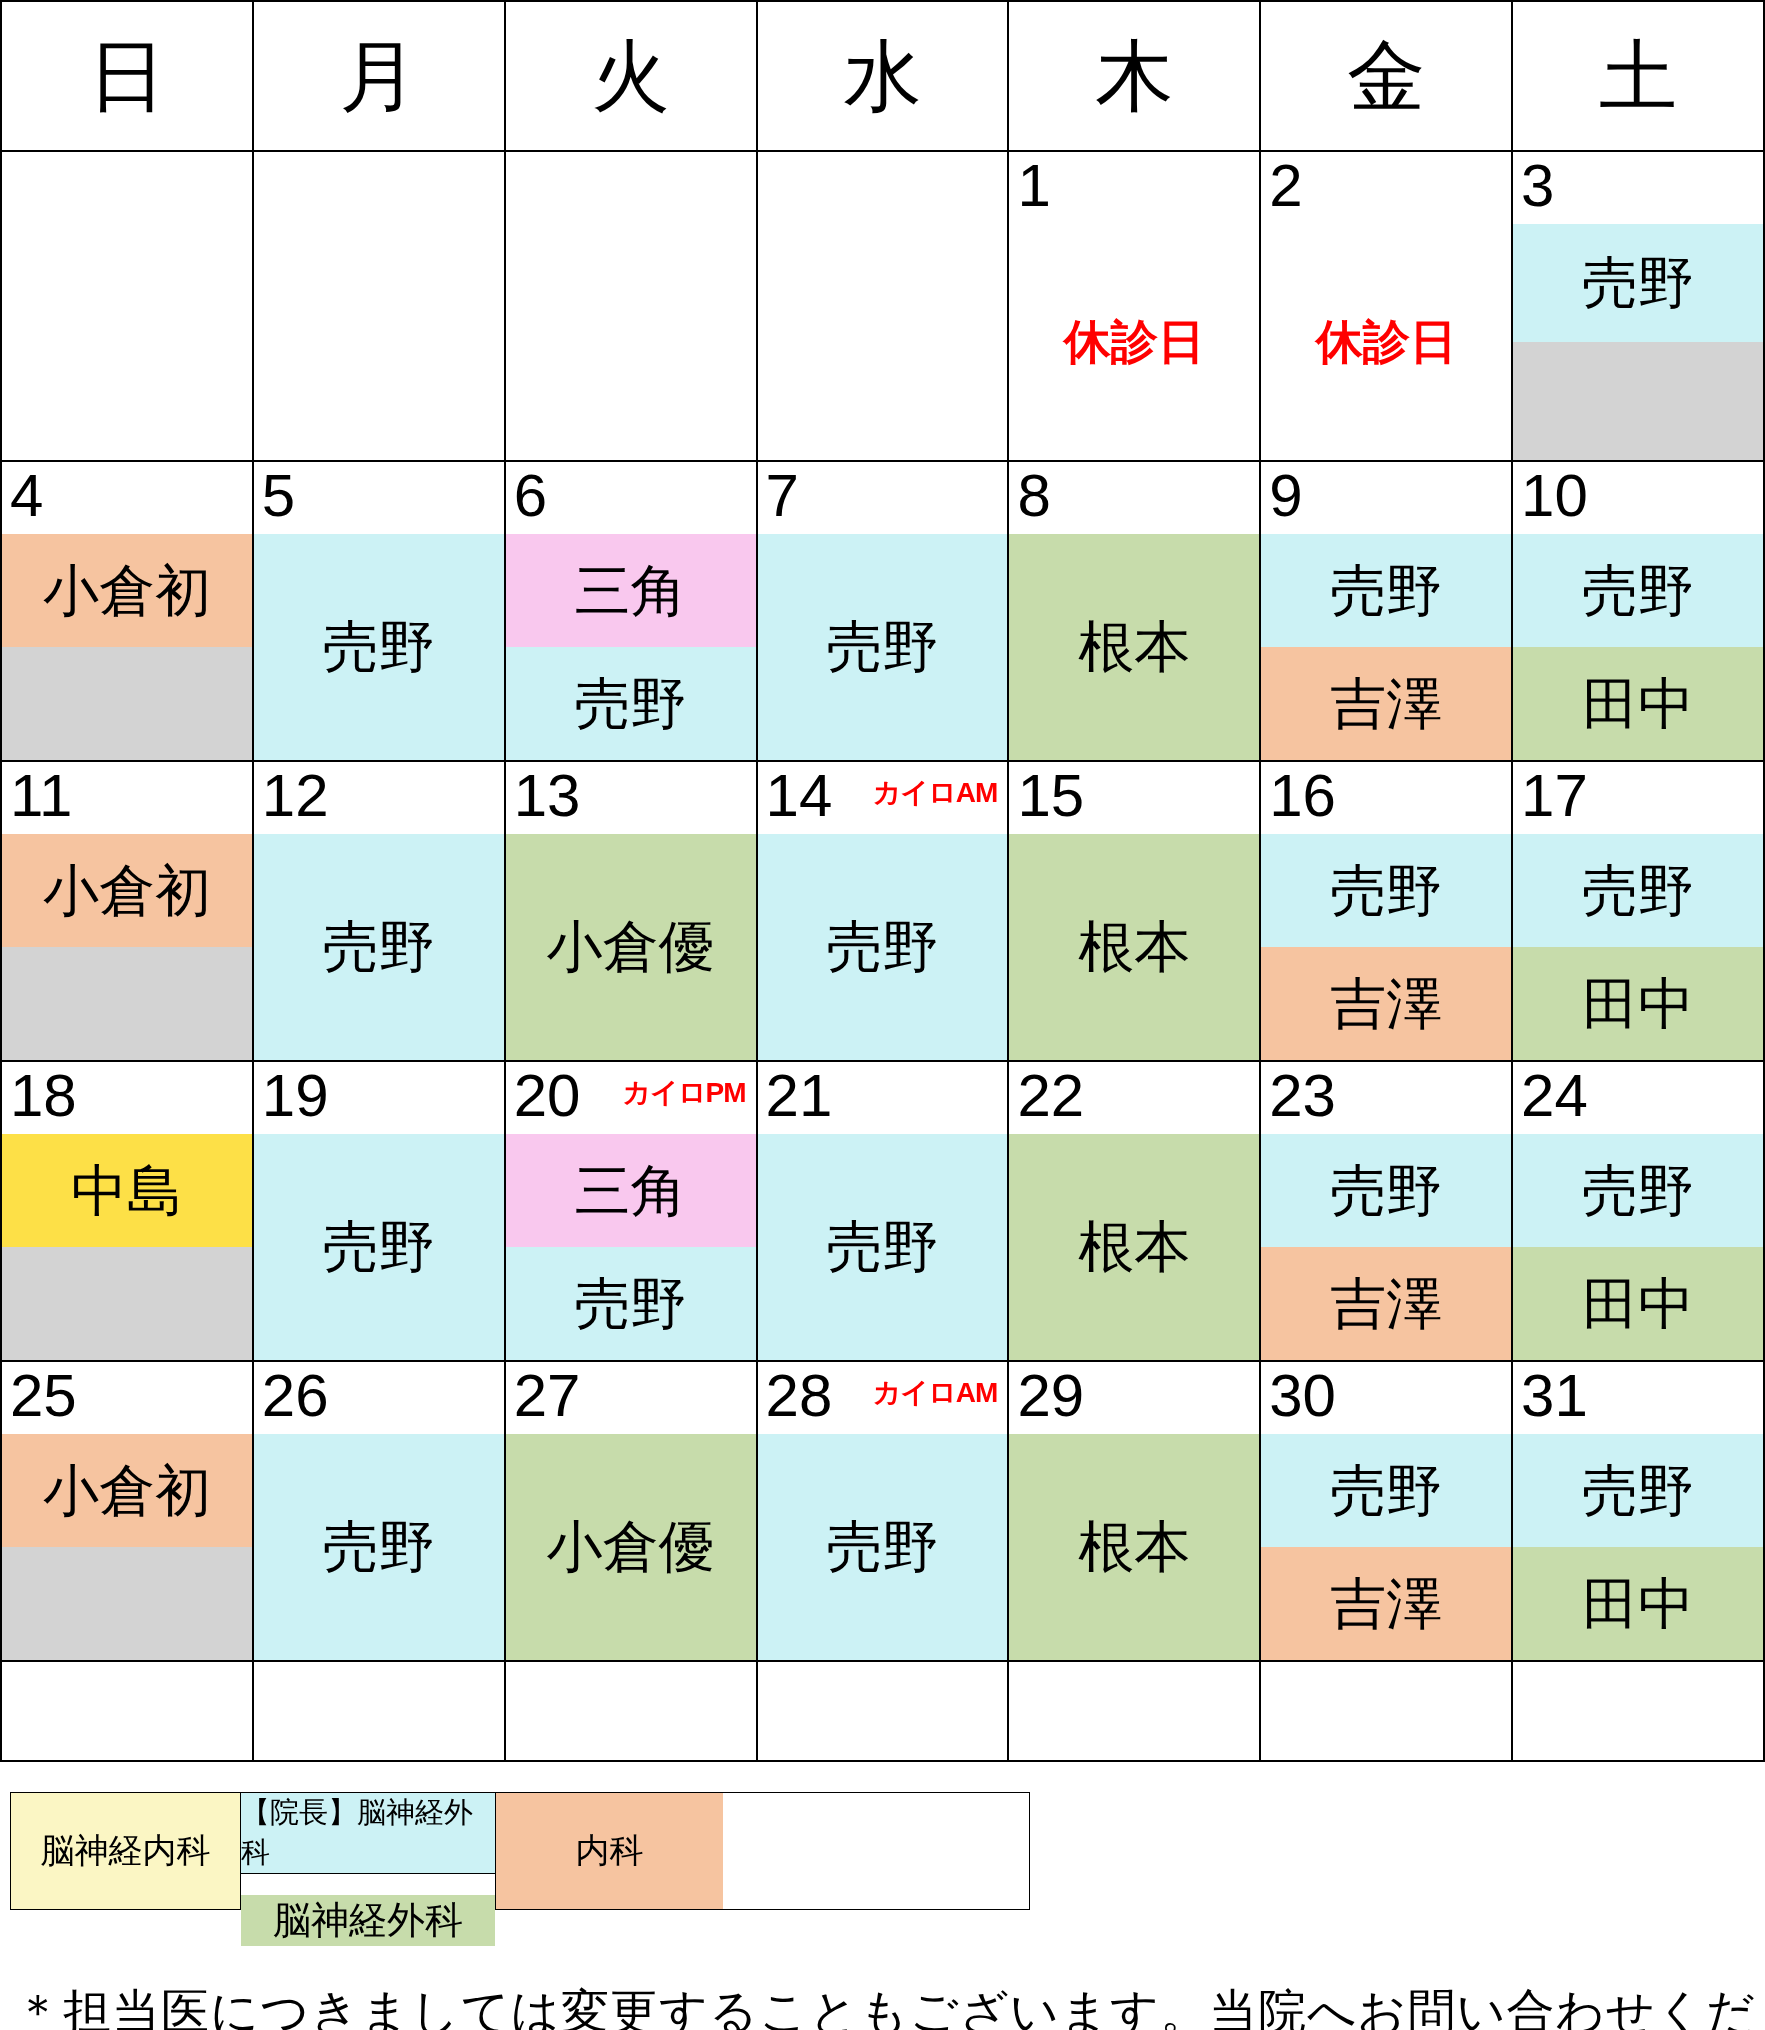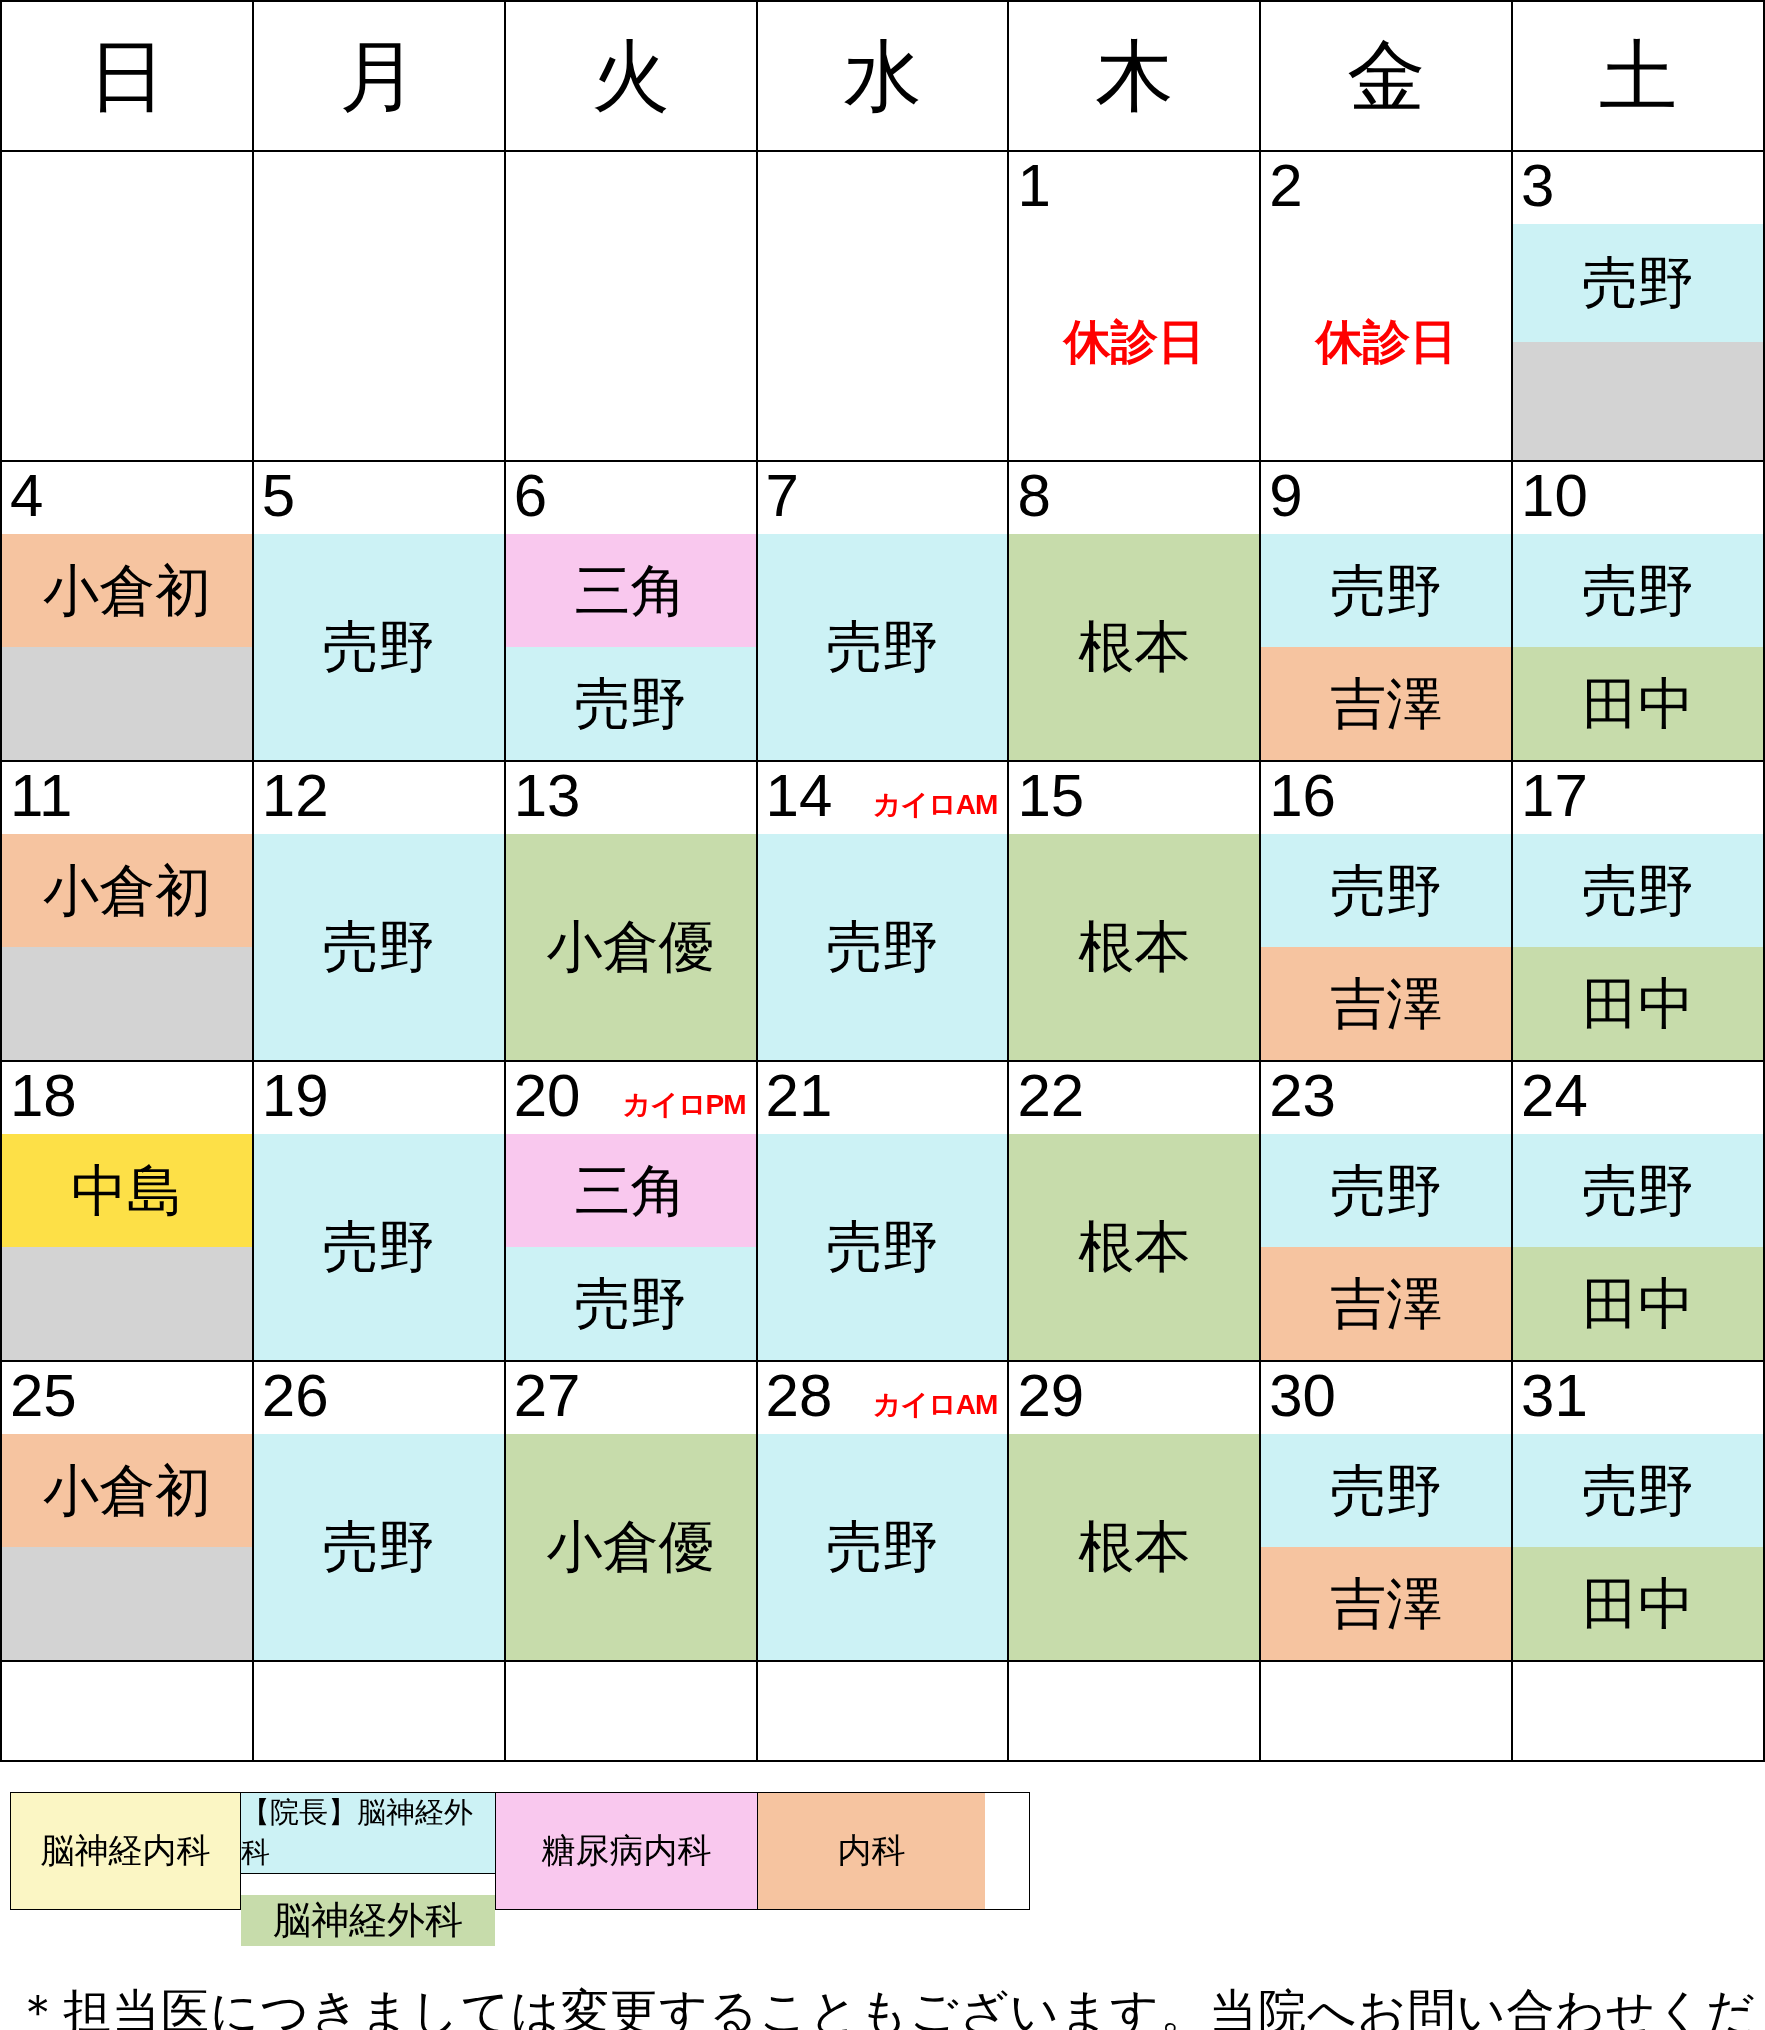"カイロAM" .kairo { top: 24px -> 12px }
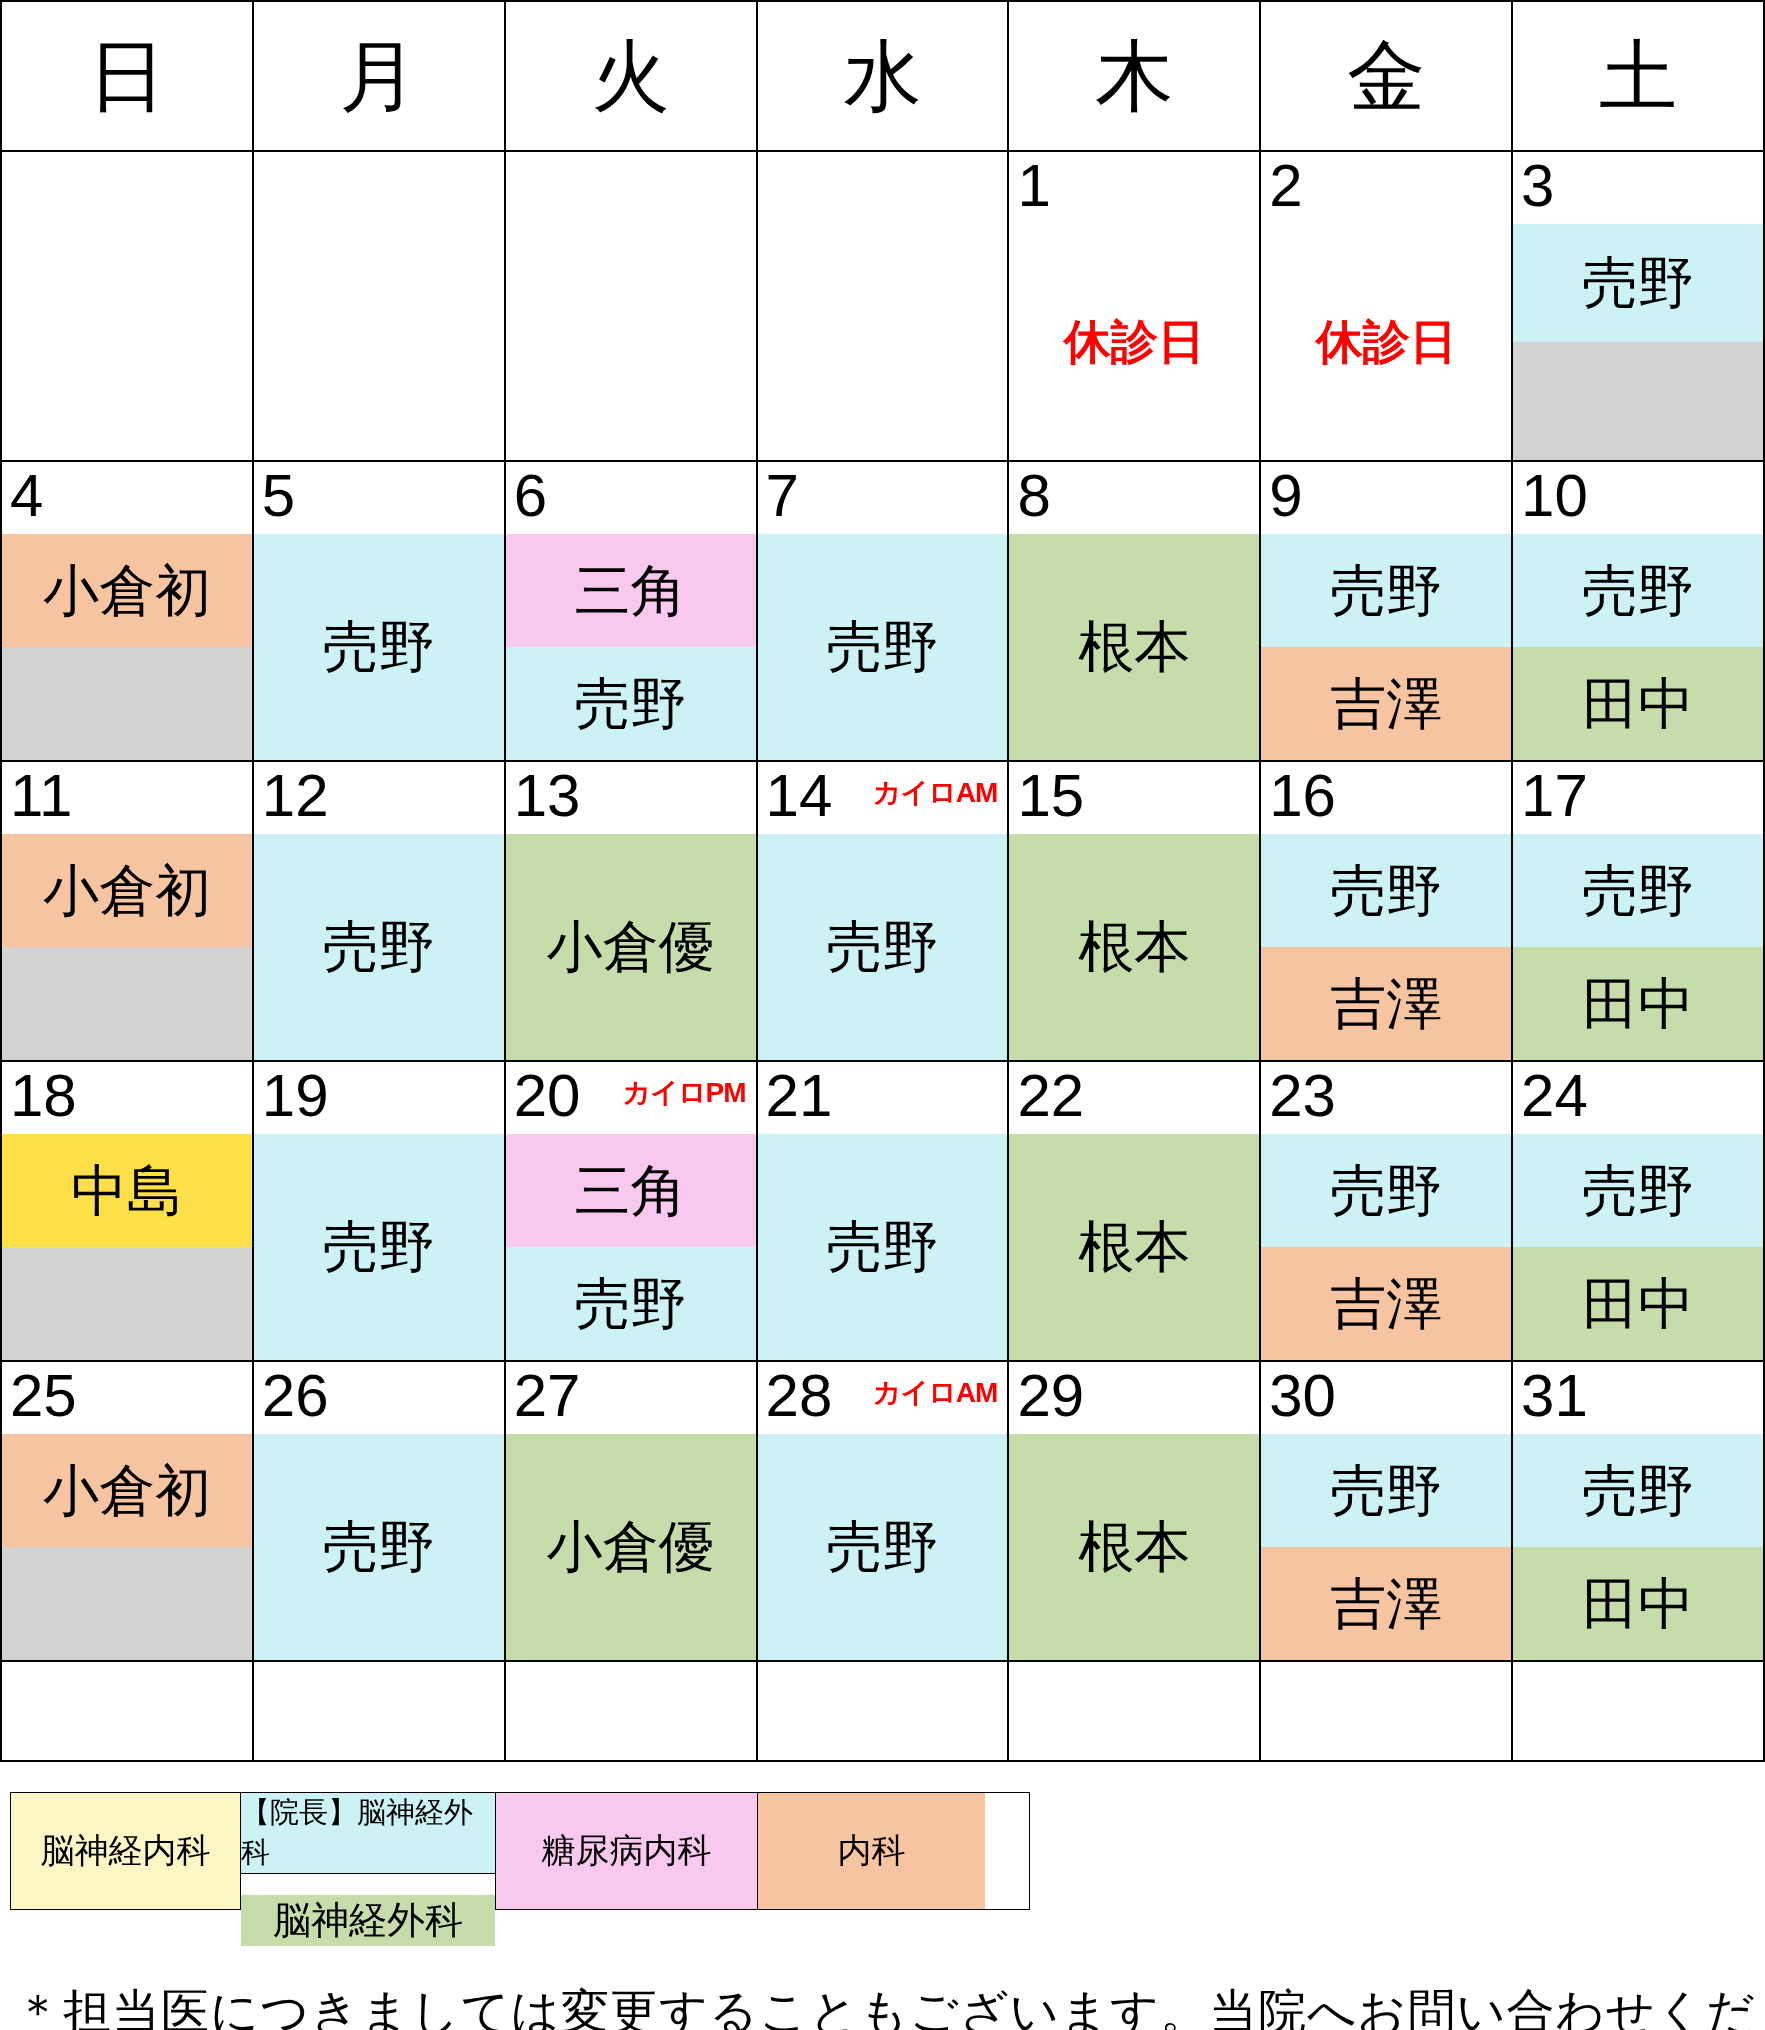"糖尿病内科" div.legend-cell { html: <div>糖尿病内科</div> -> none }
